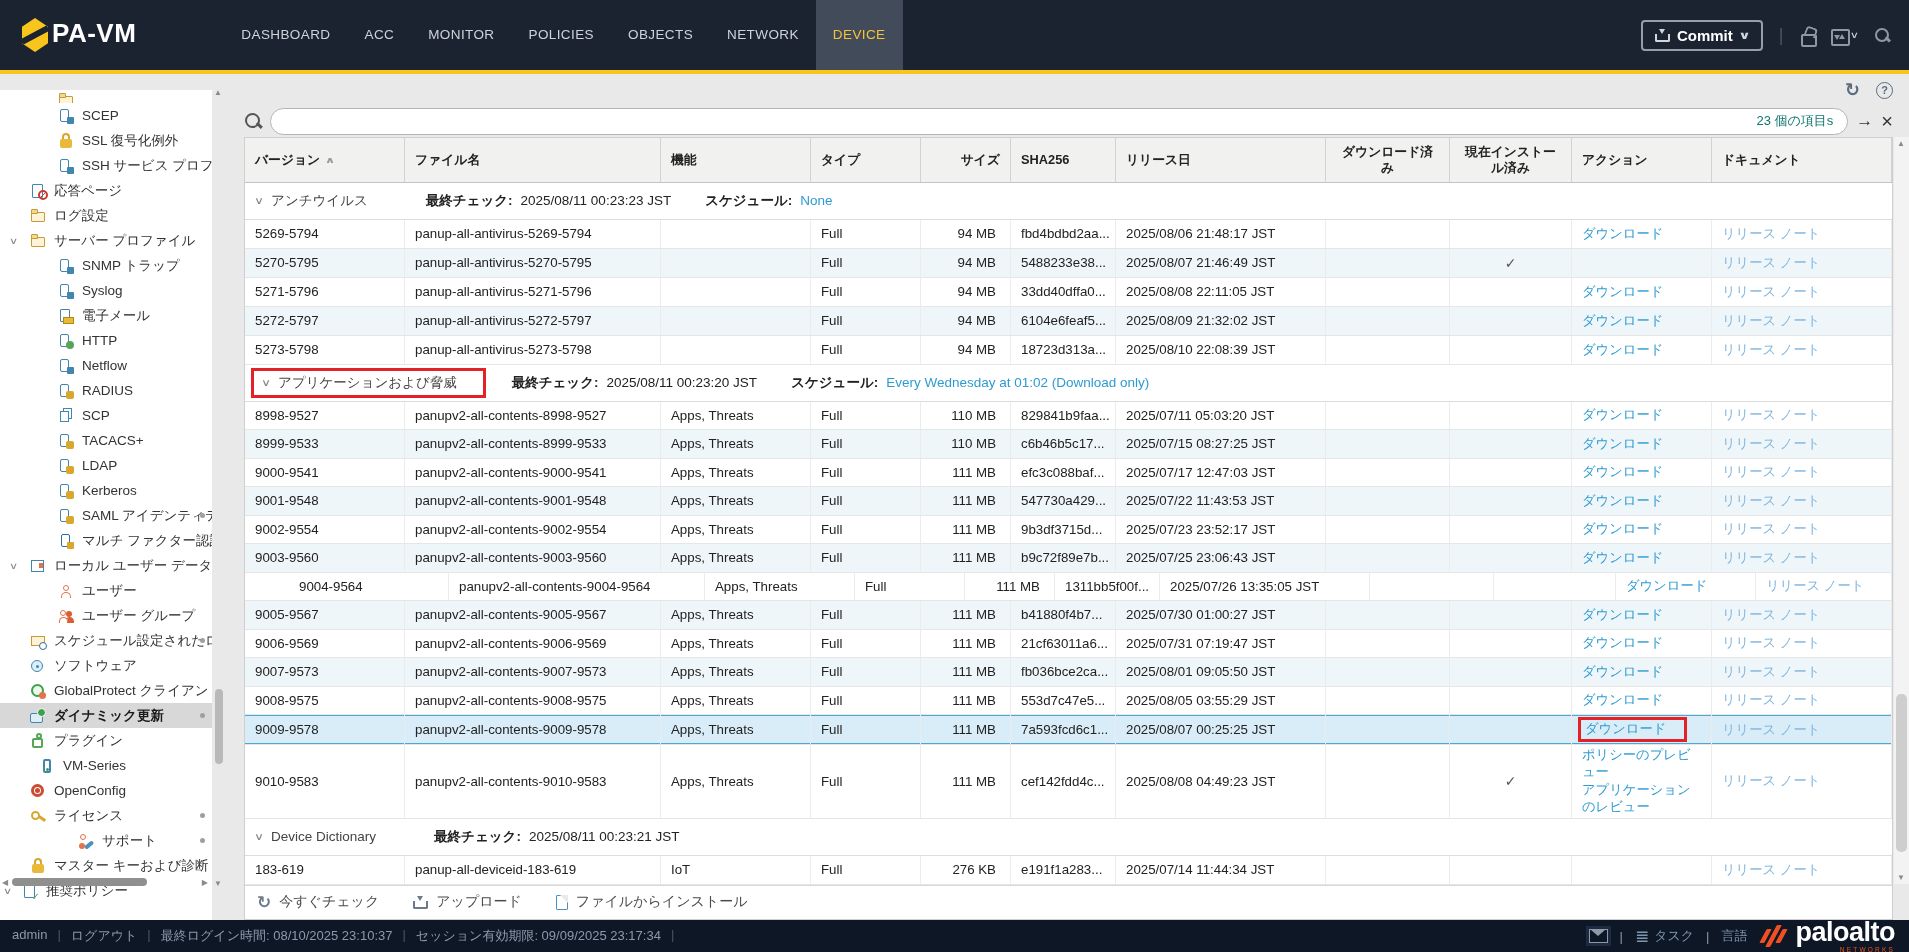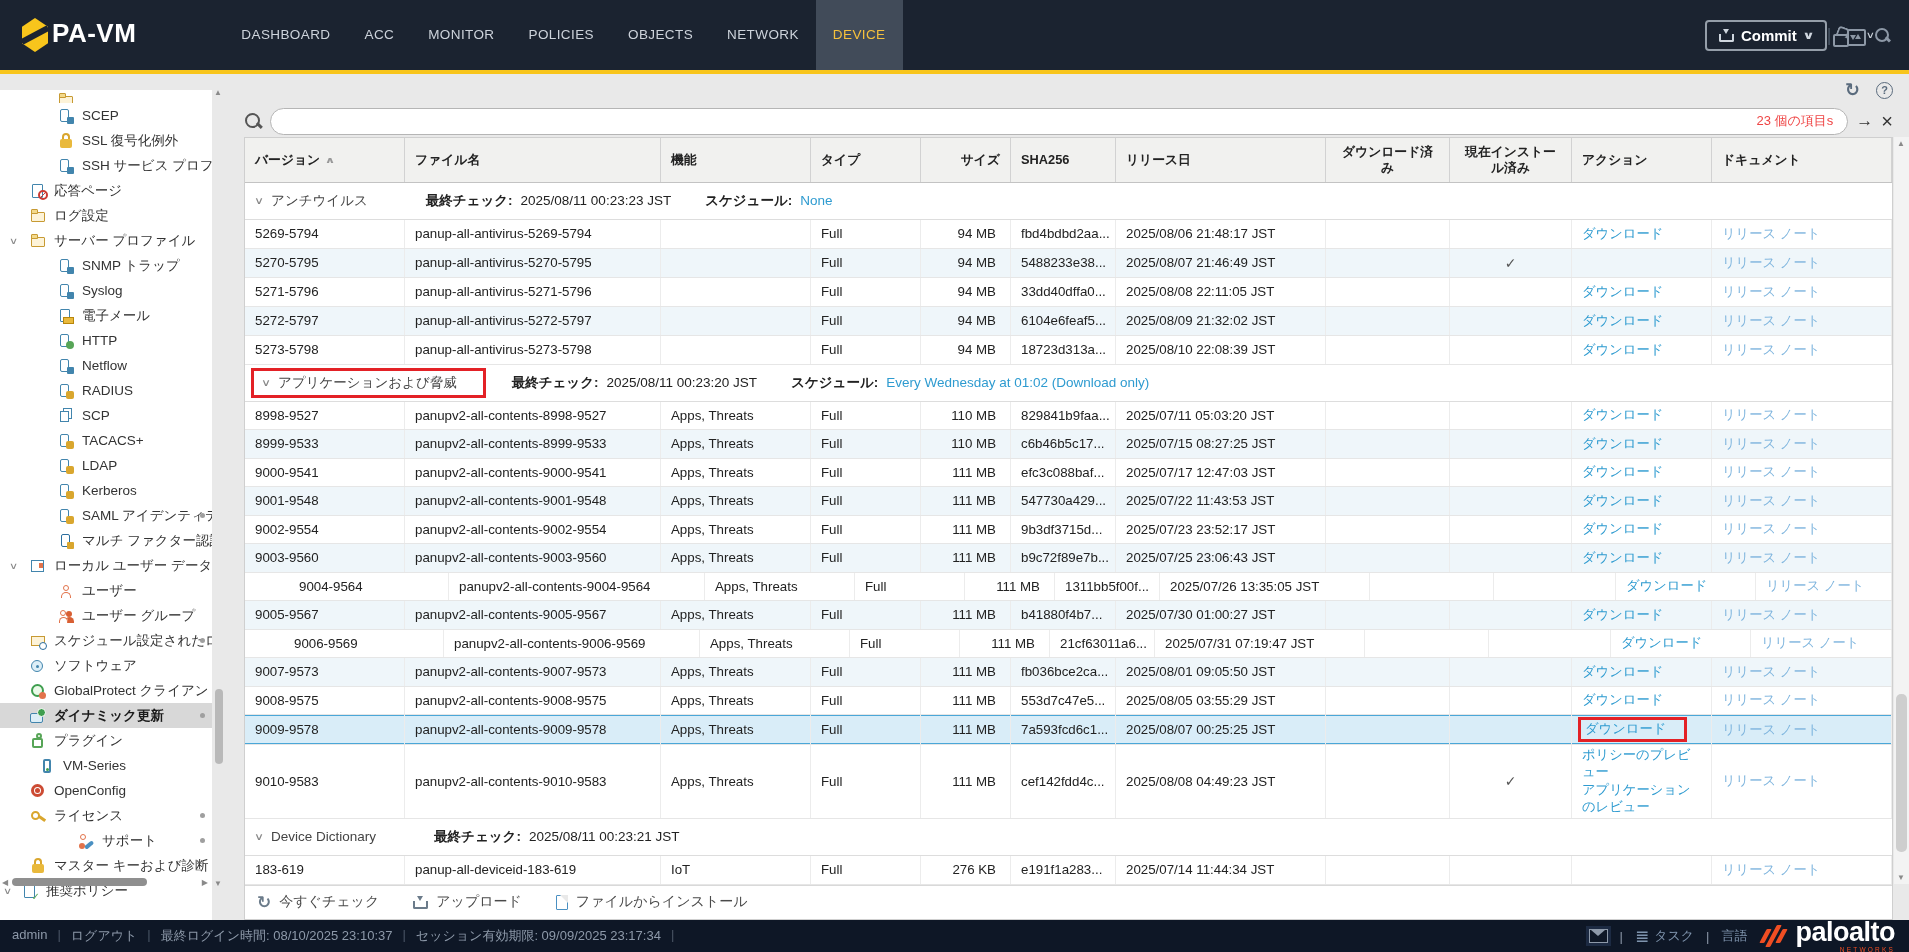"Commit" #navright { gap: 0 -> 16px }
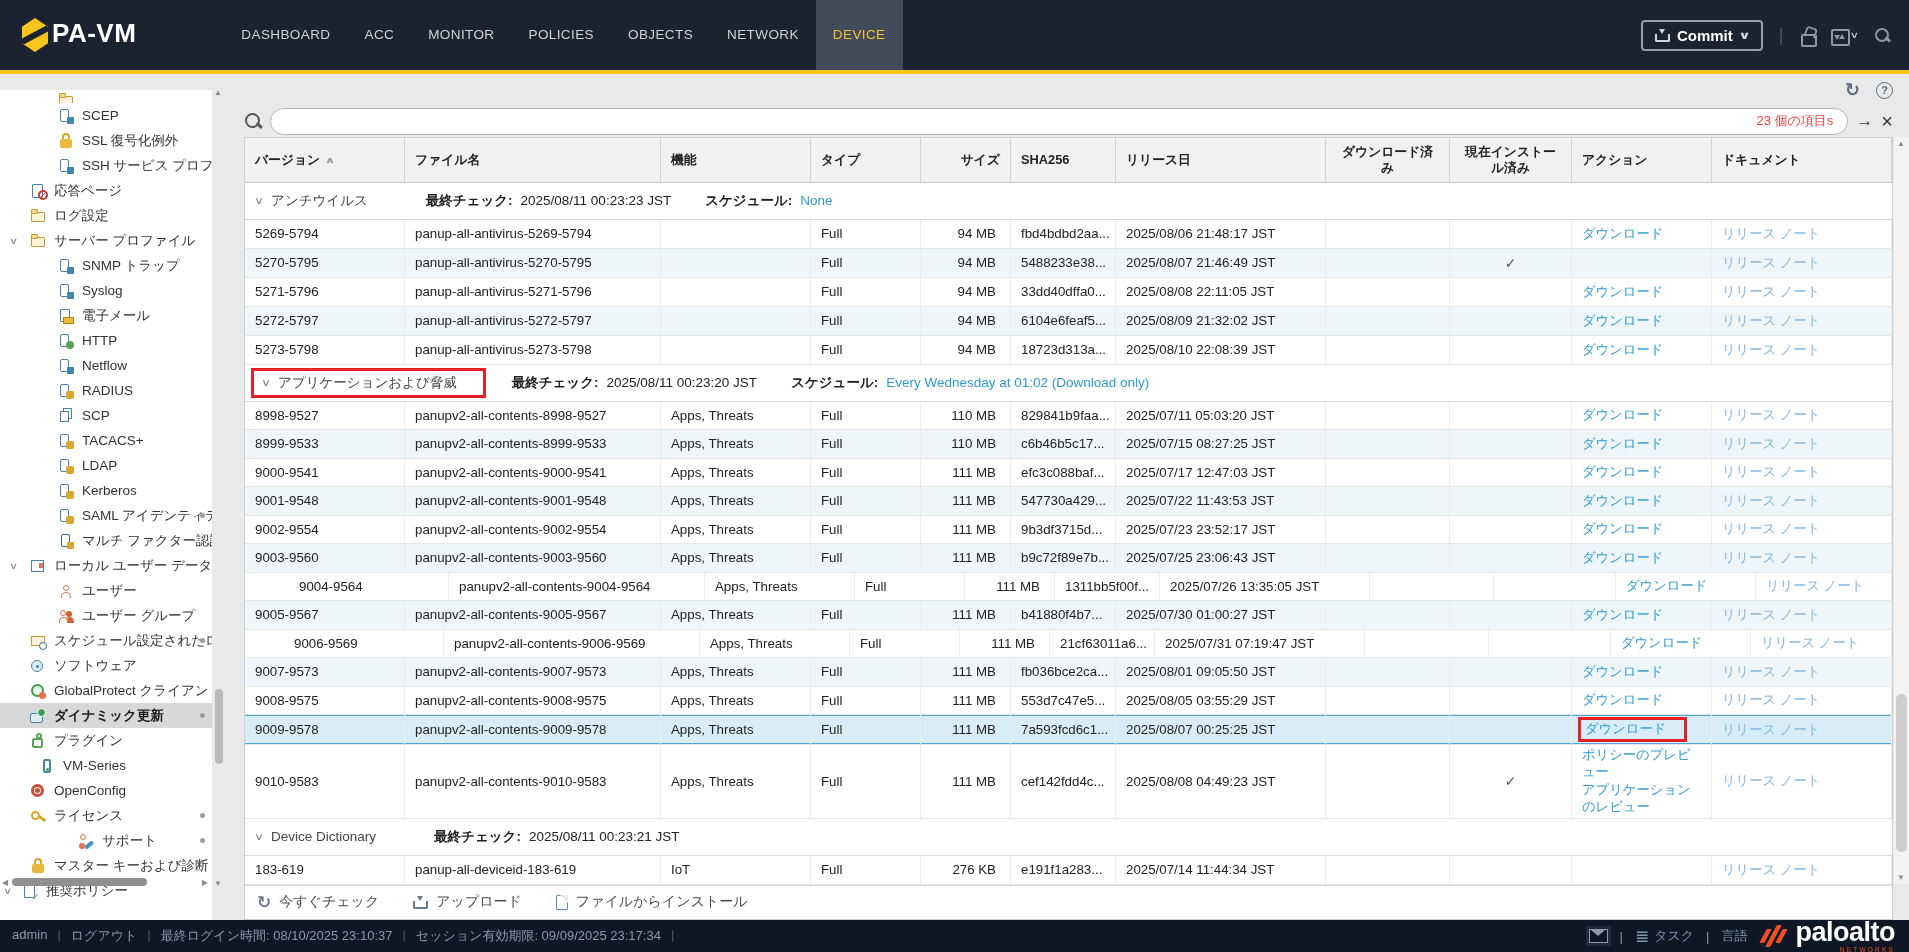"23 個の項目s" #searchpill { color: #ef4444 -> #0f766e }
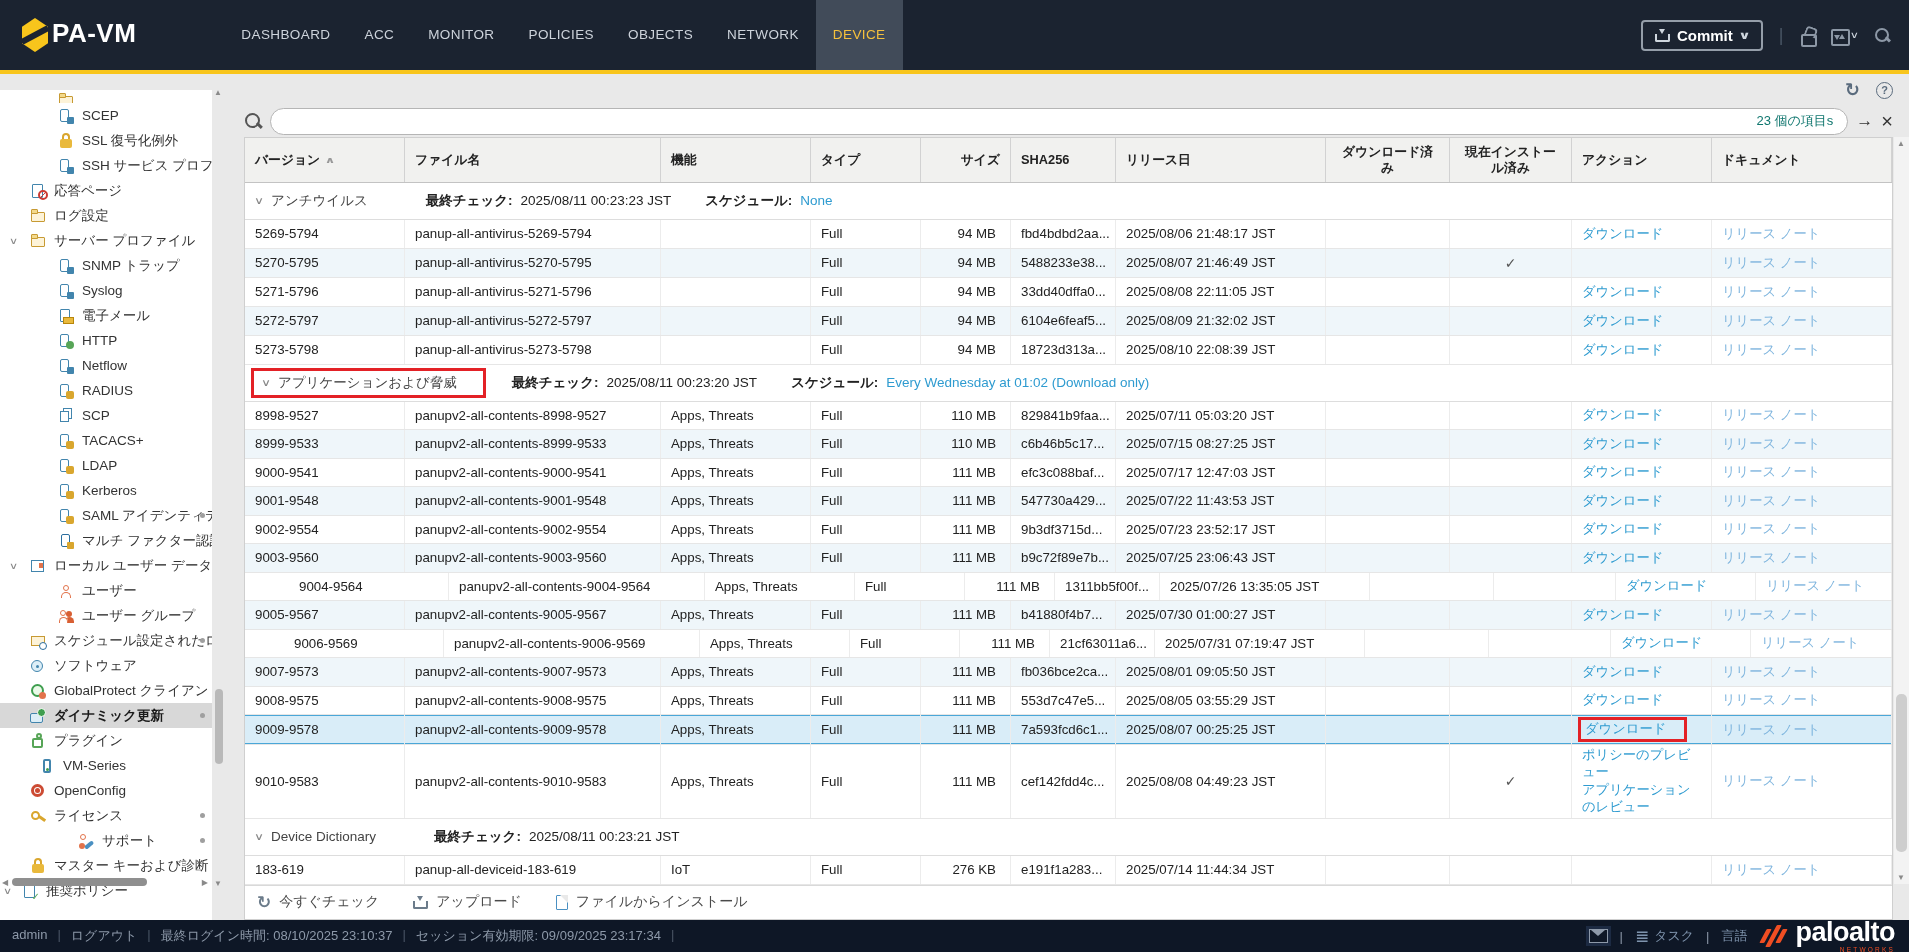"9006-9569" div.trow { padding-left: 39px -> none }
